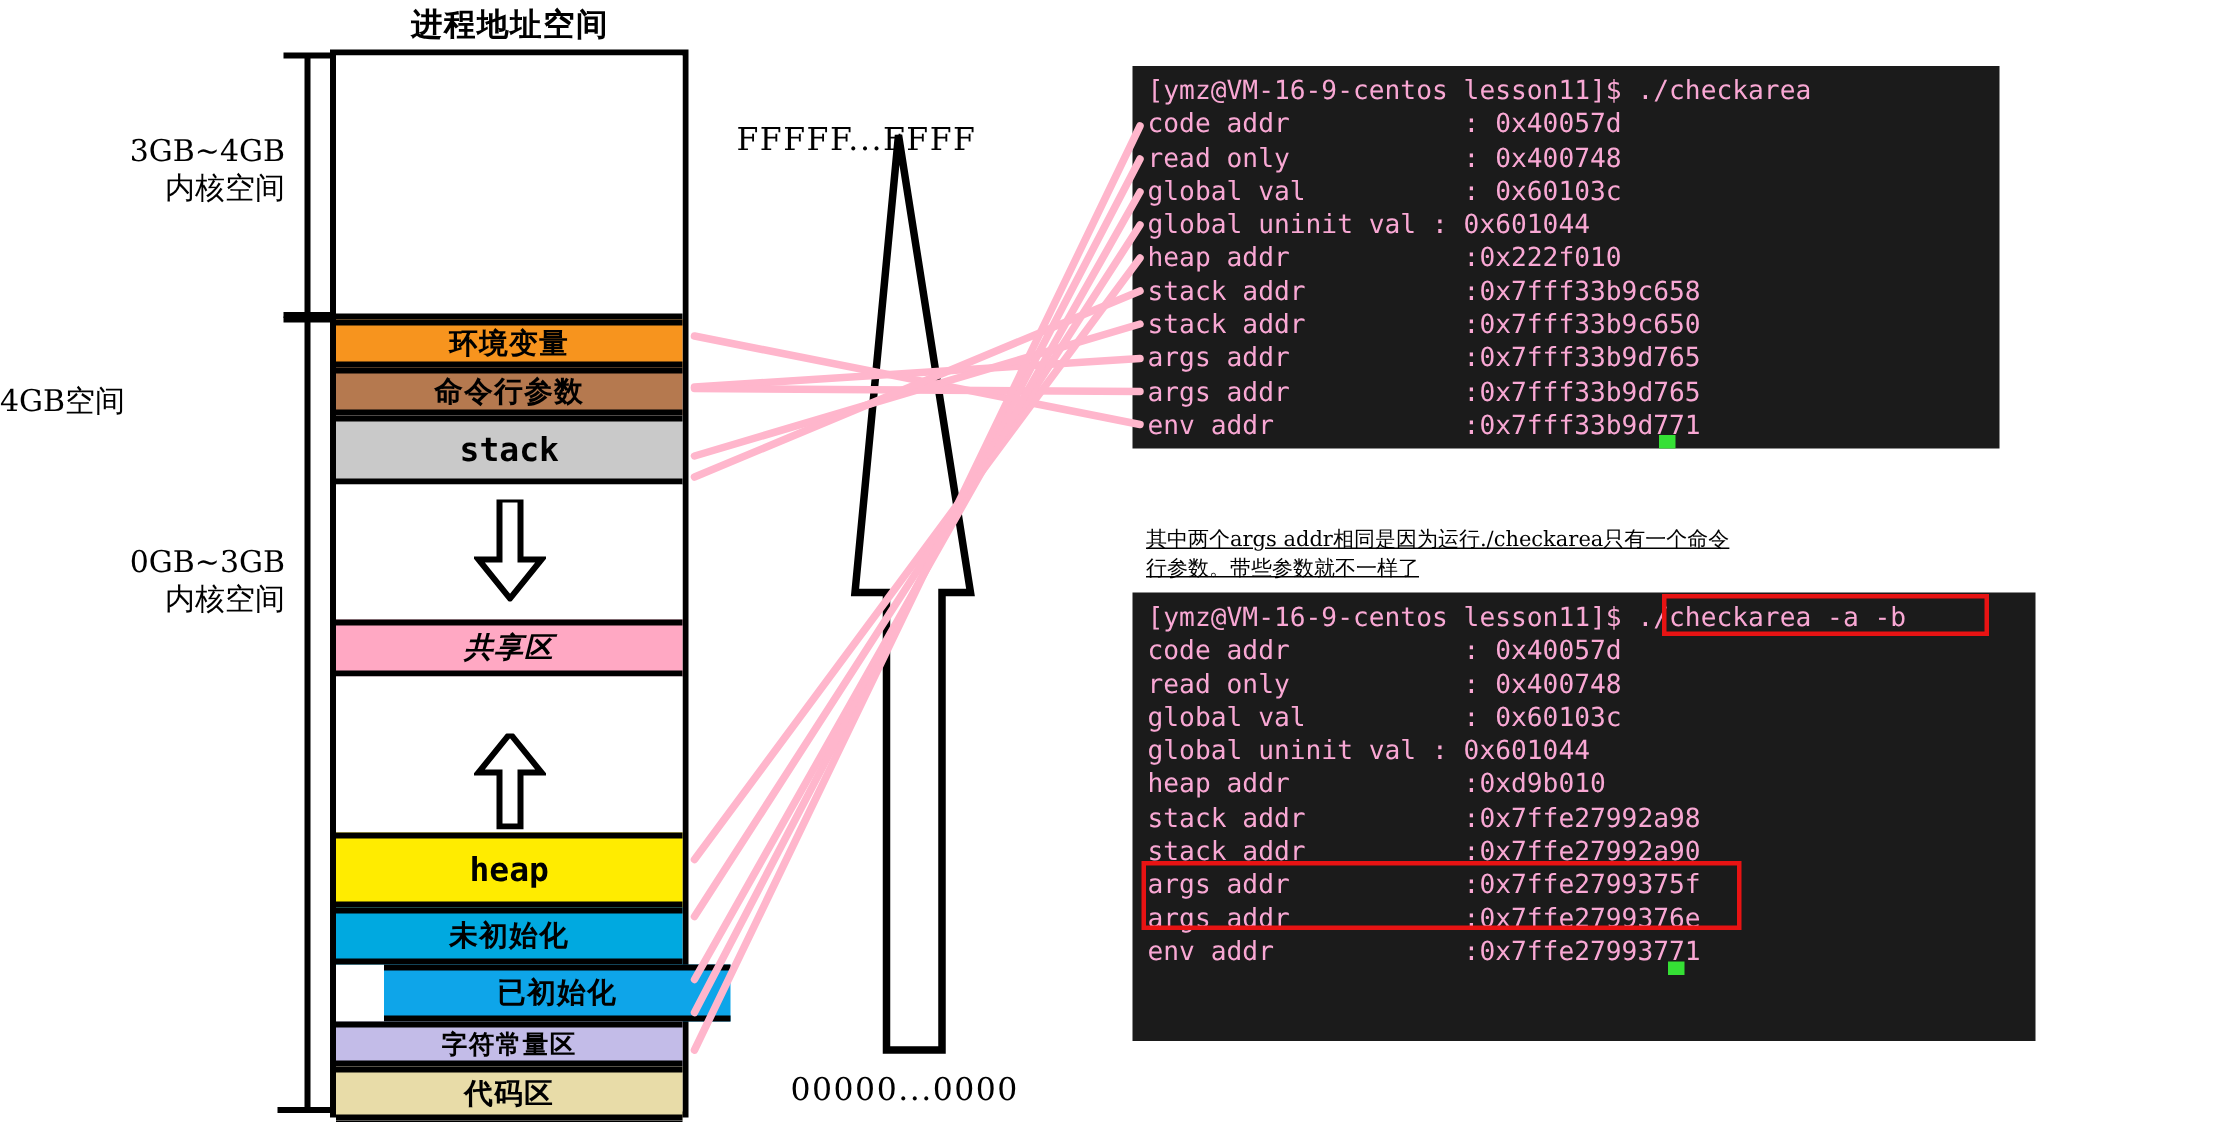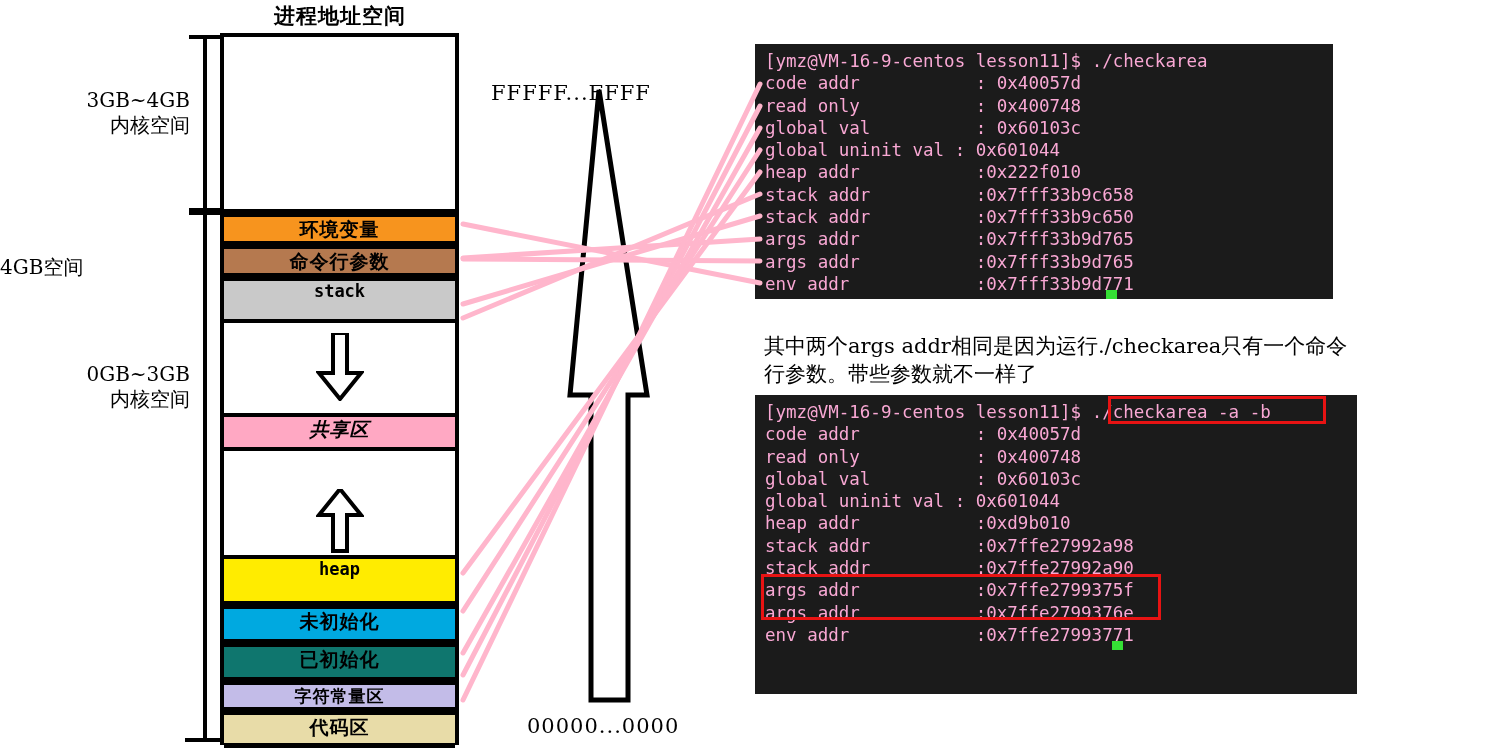"环境变量" .seg { align-items: none -> center }
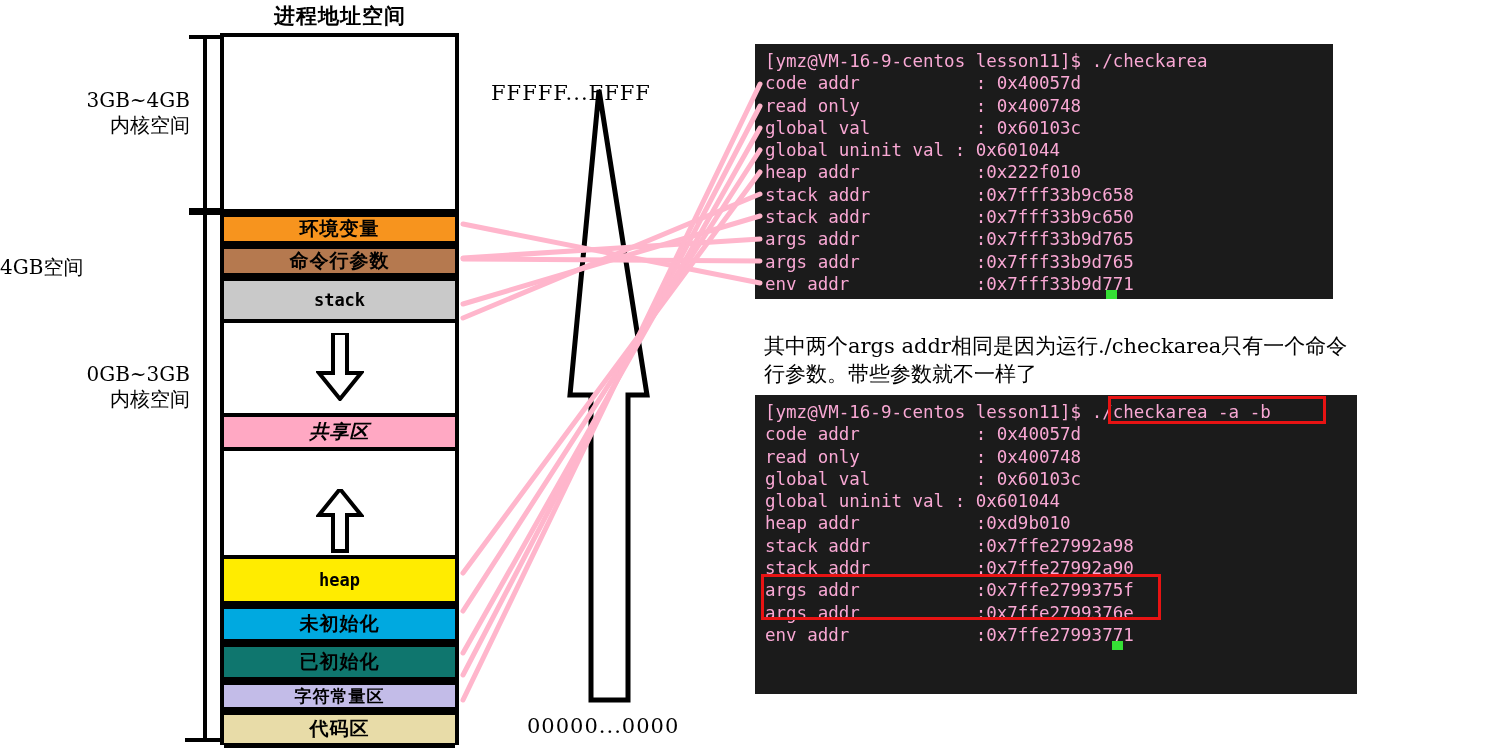"stack" .seg.mono { font-size: 17px -> 22px }
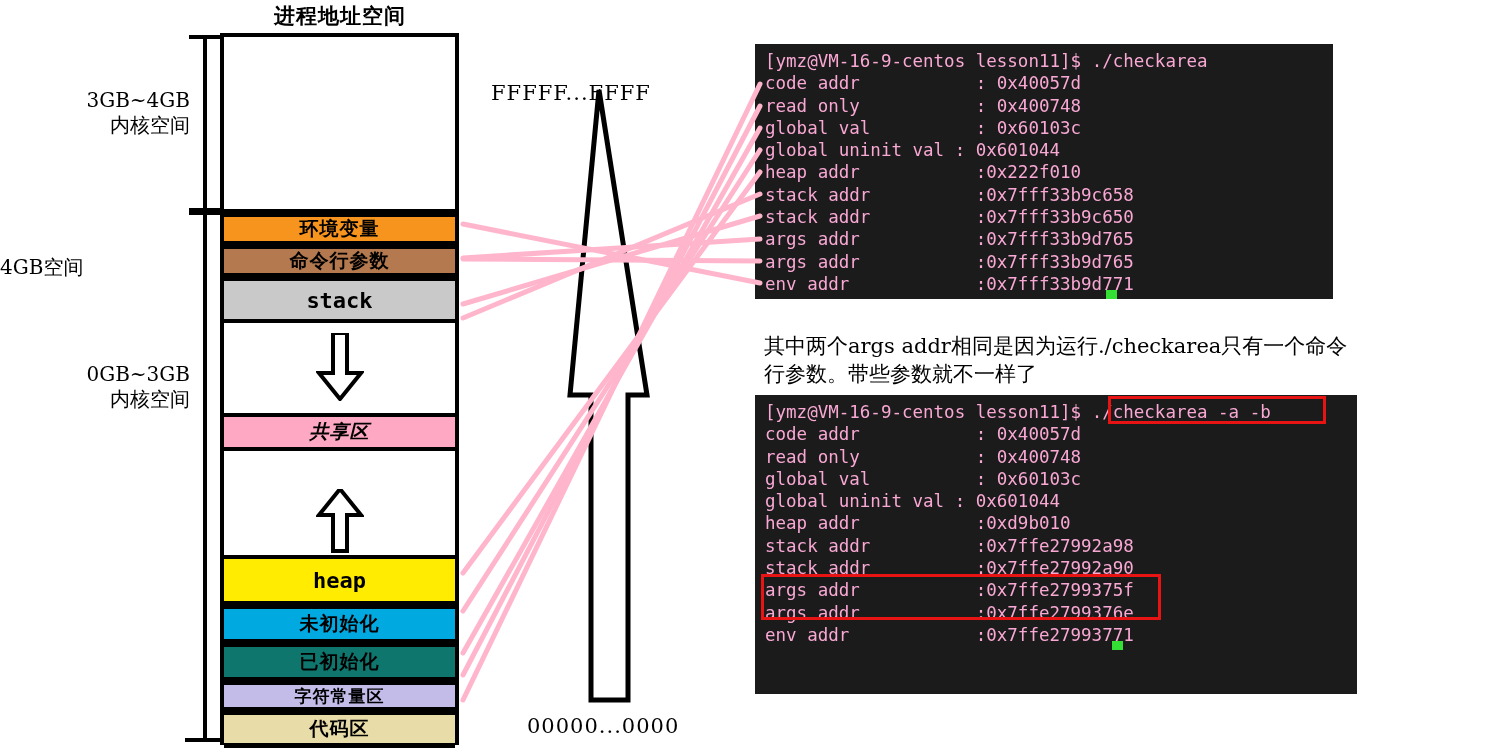"其中两个args addr相同是因为运行./checkarea只有一个命令" .note { font-size: 21px -> 14px; text-decoration: none -> underline; top: 332px -> 351px }
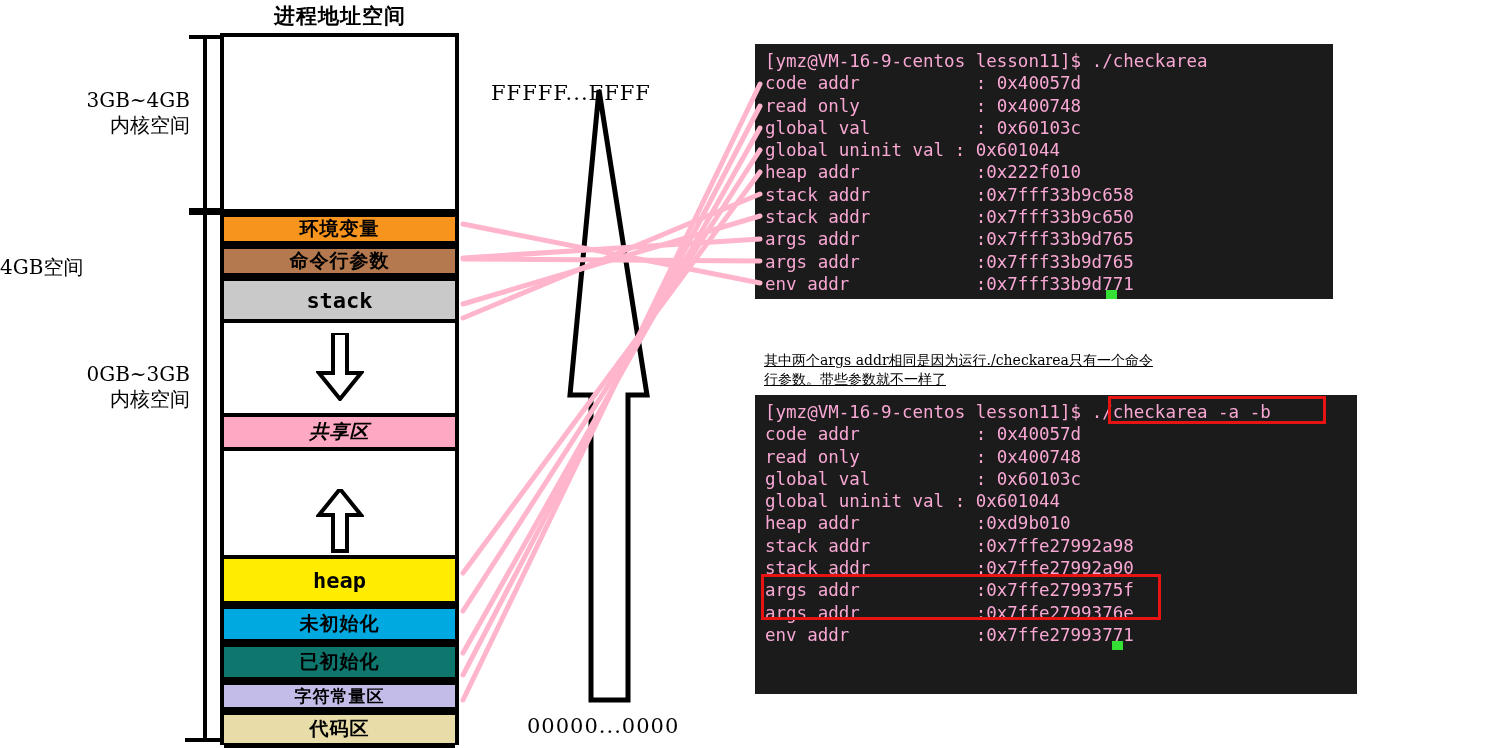"已初始化" div.seg { background: #0f766e -> #0ea5e9; margin-left: none -> 32px }
